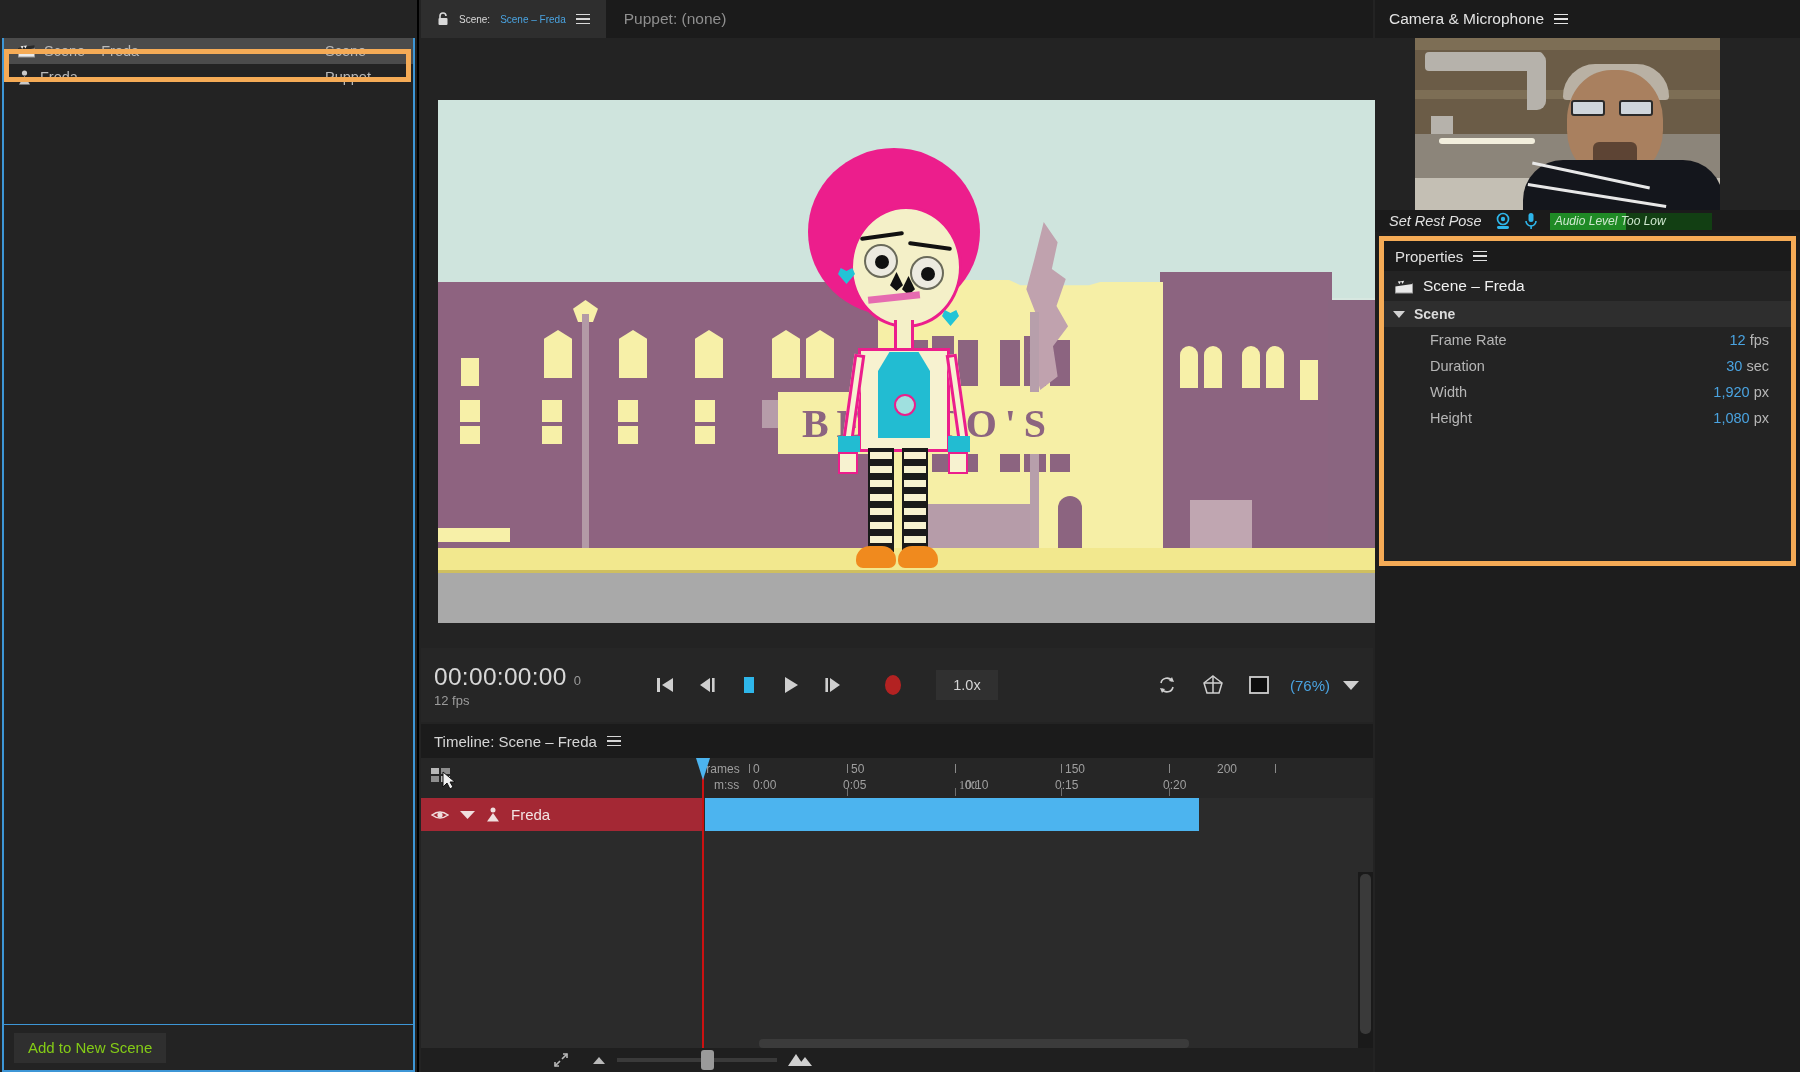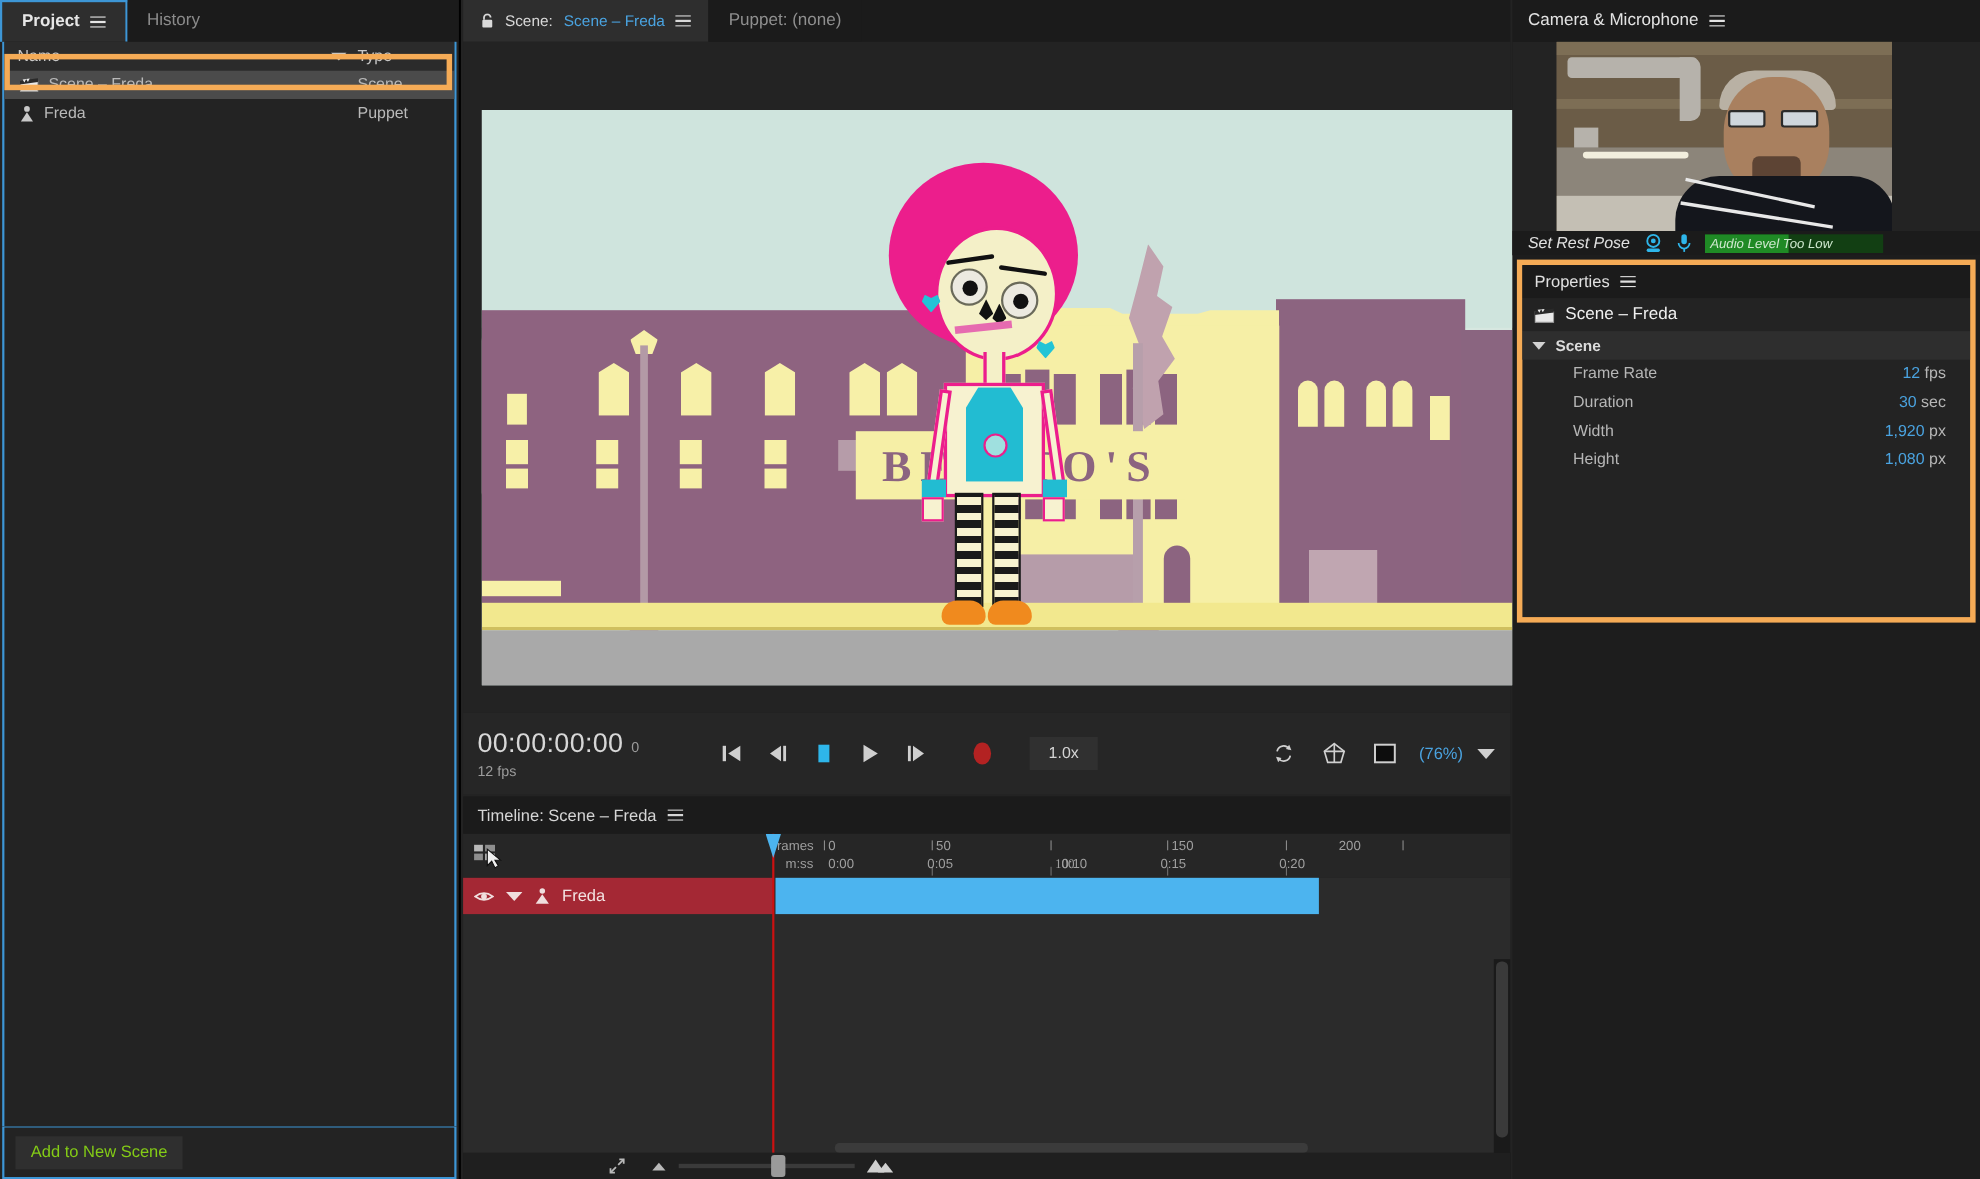"Project" div.tabbar { html: <div> <div> <span>Project</span> <span> <i></i> <i></i> <i></i> </span> </div> <div> <span>History</span> </div> </div> -> none }
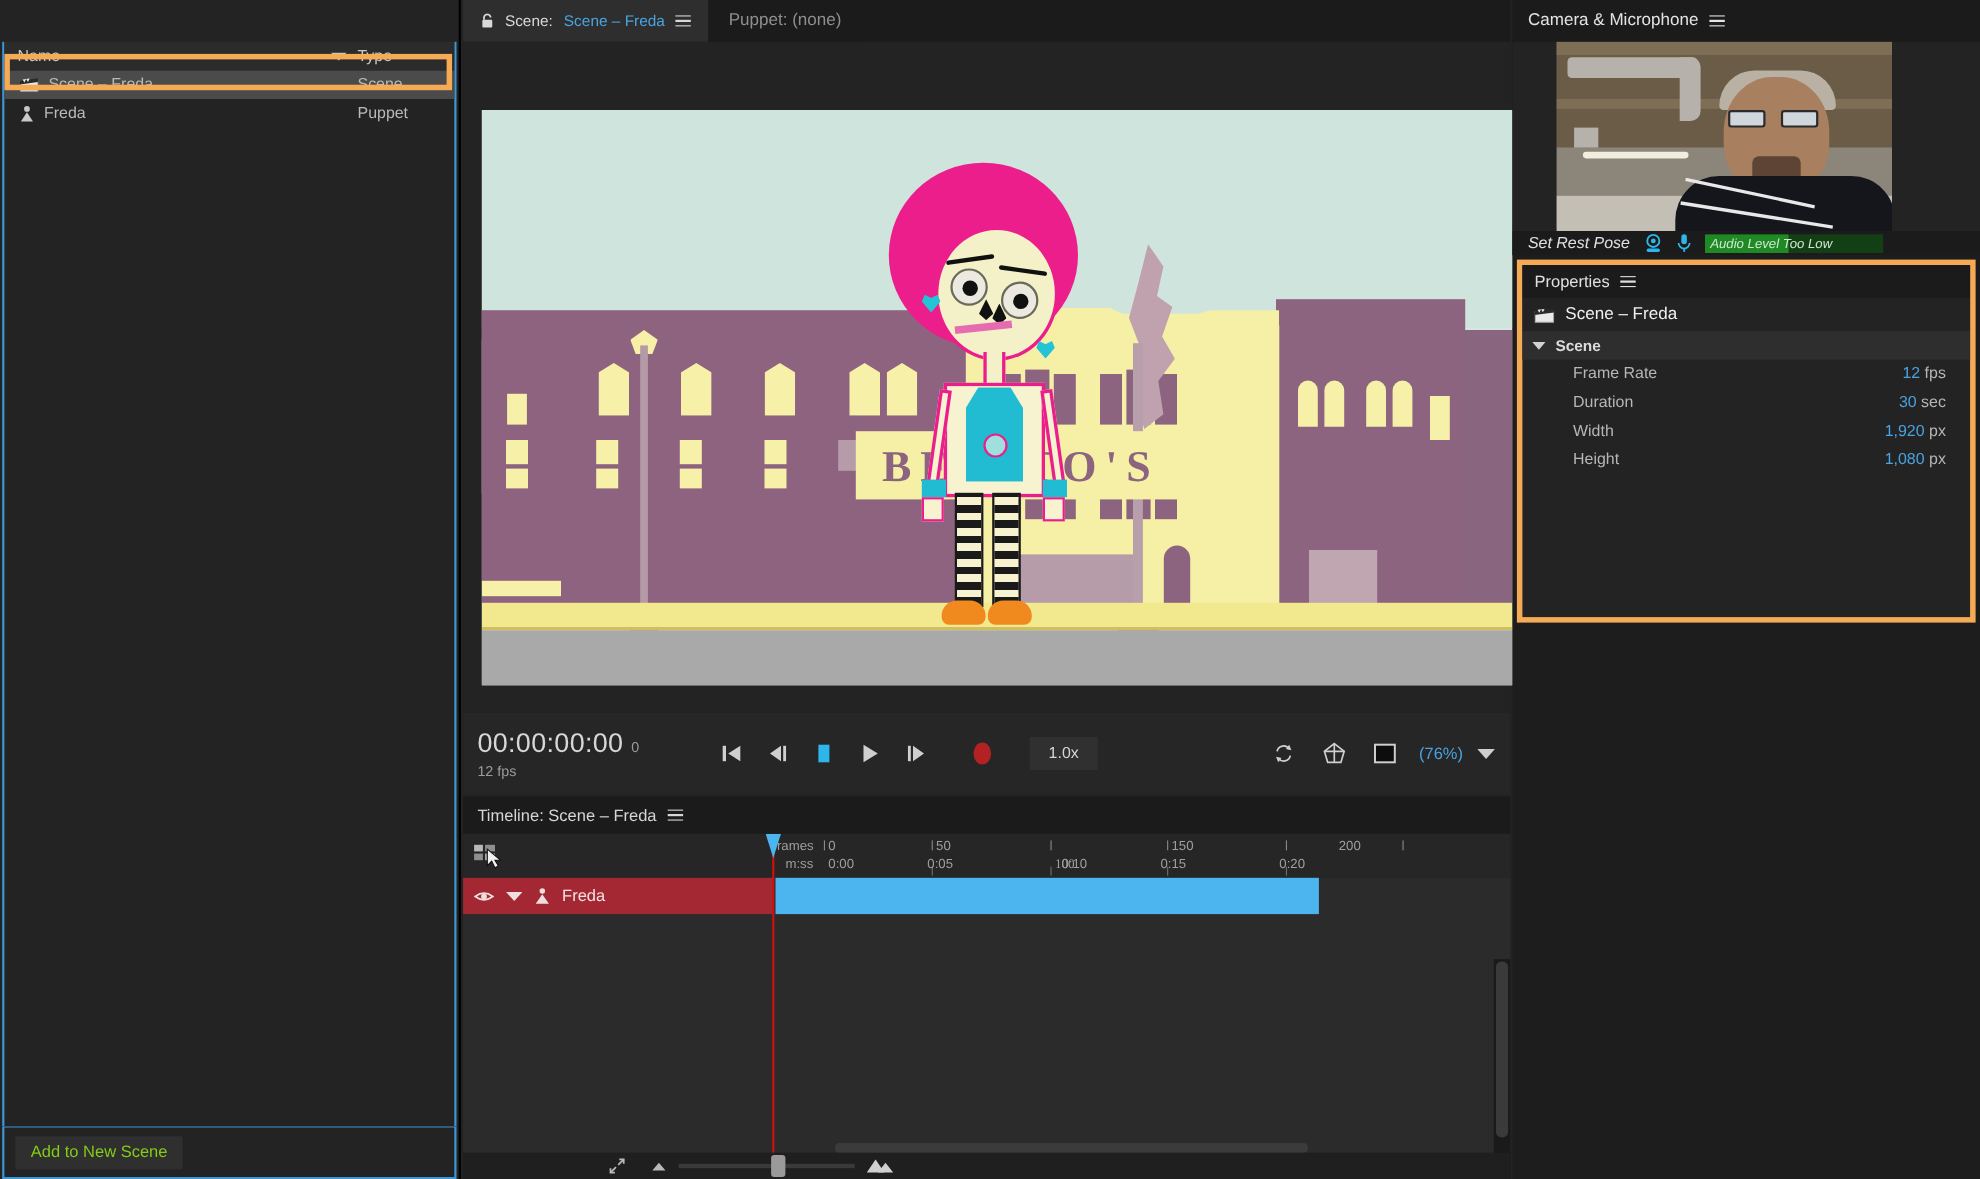"Scene:" #scene-tab { font-size: 14px -> 10px }
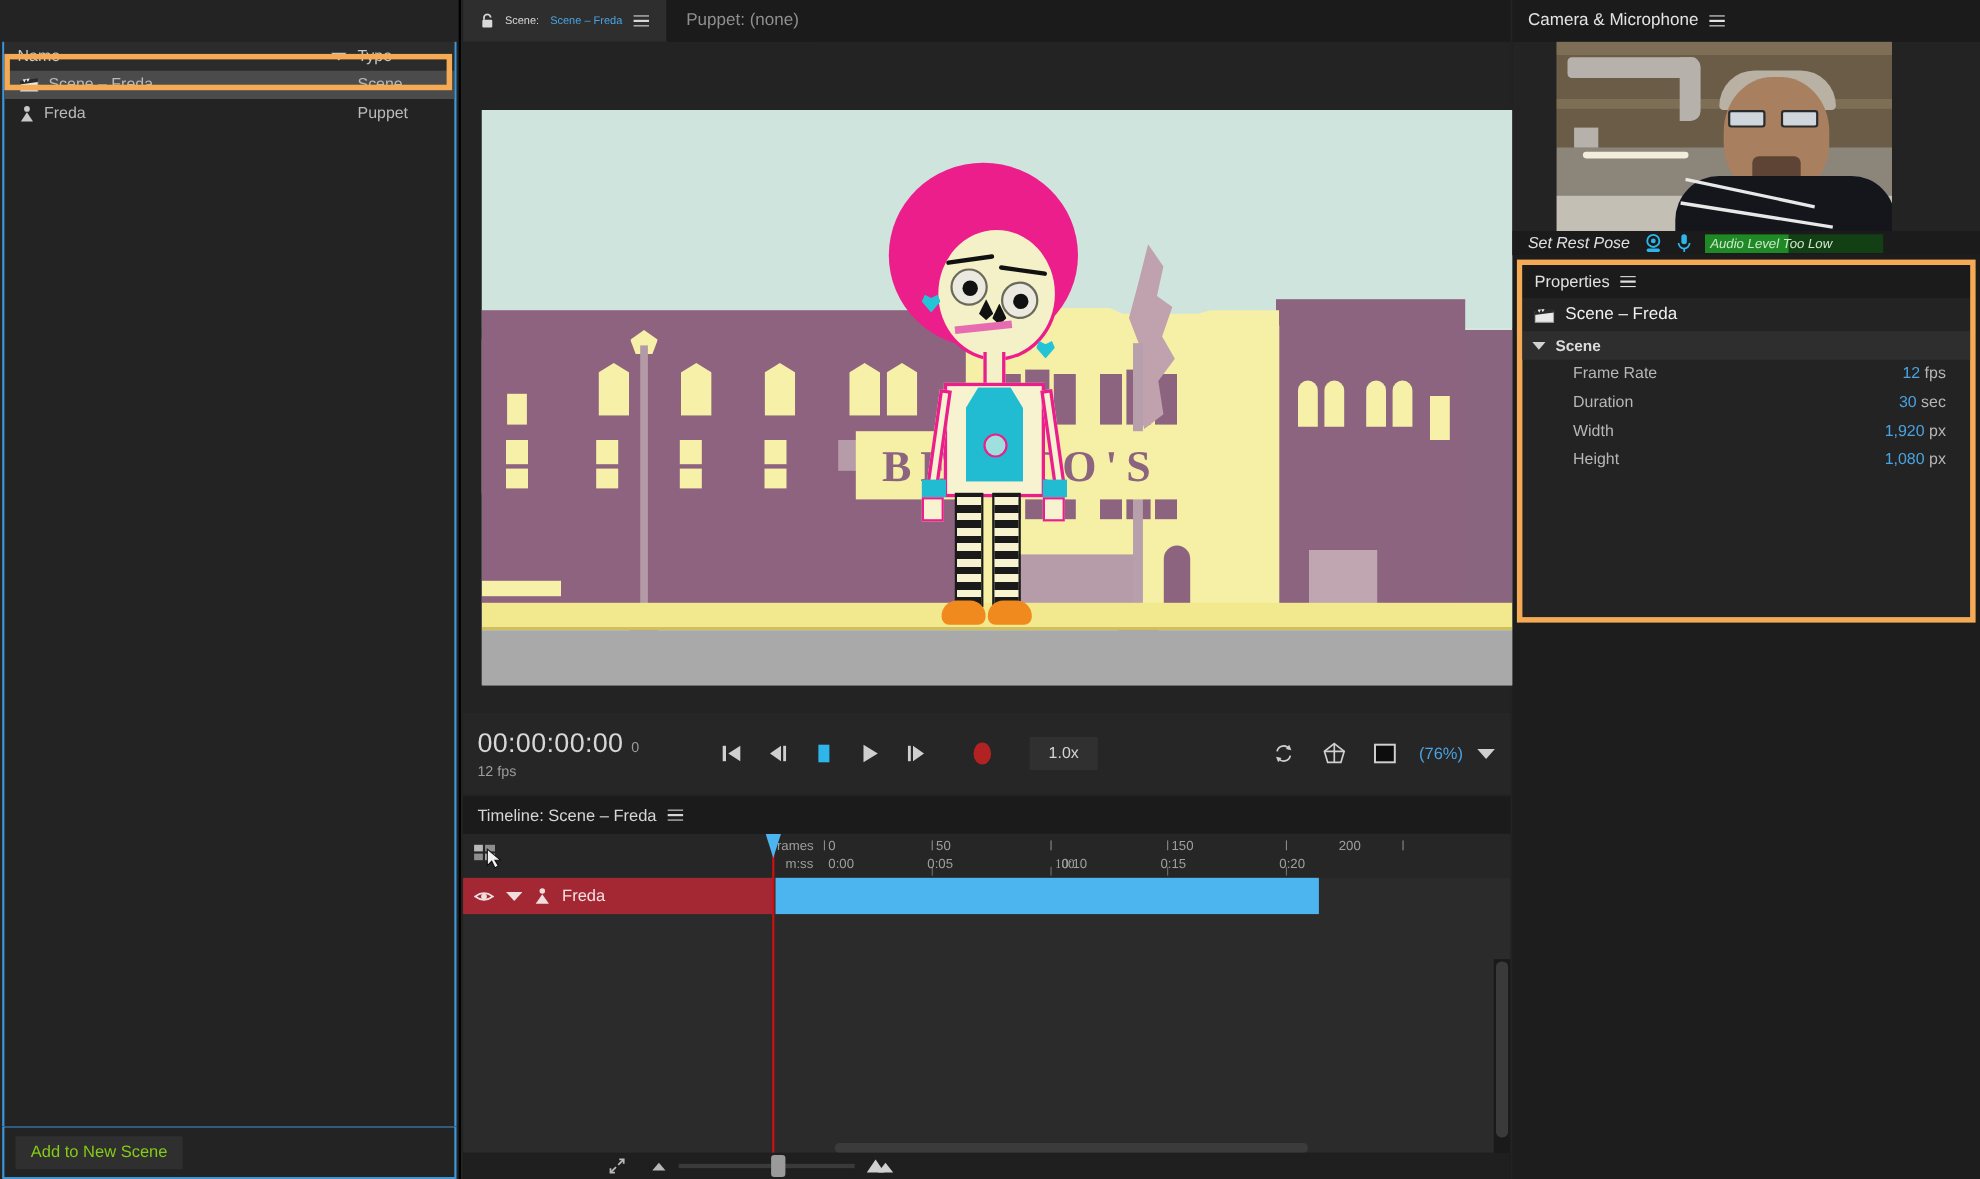"Name" div.col-head { html: <div> <span>Name</span> <span></span> <span>Type</span> </div> -> none }
